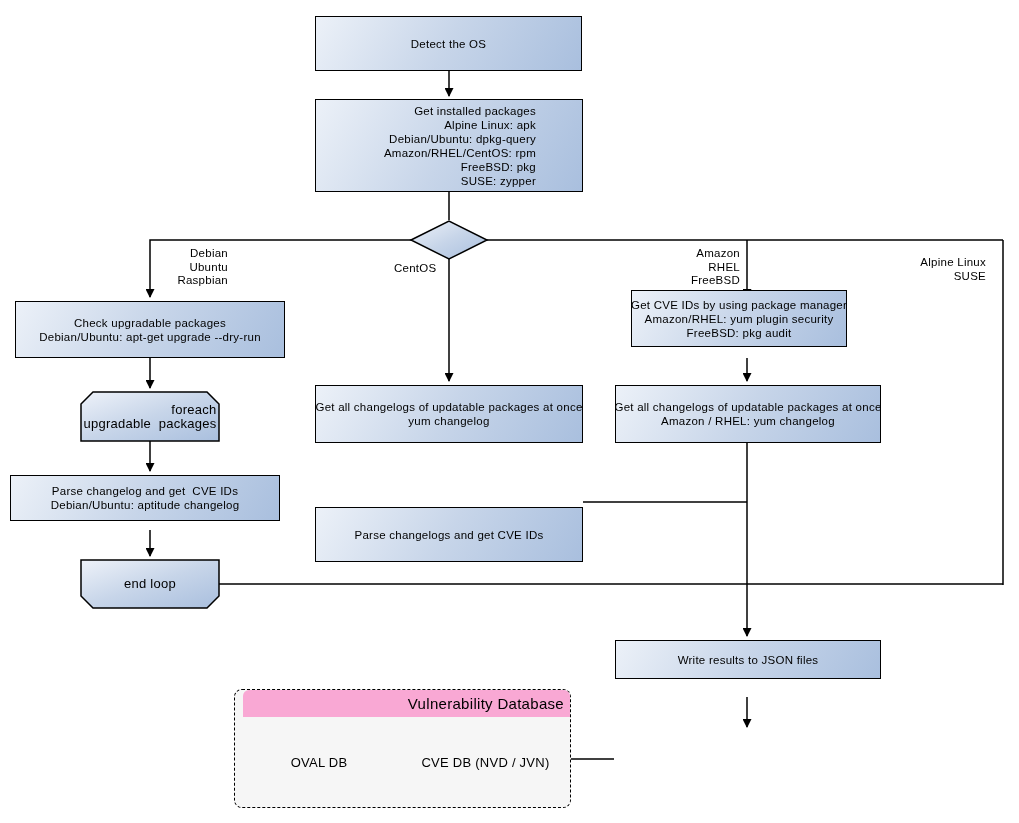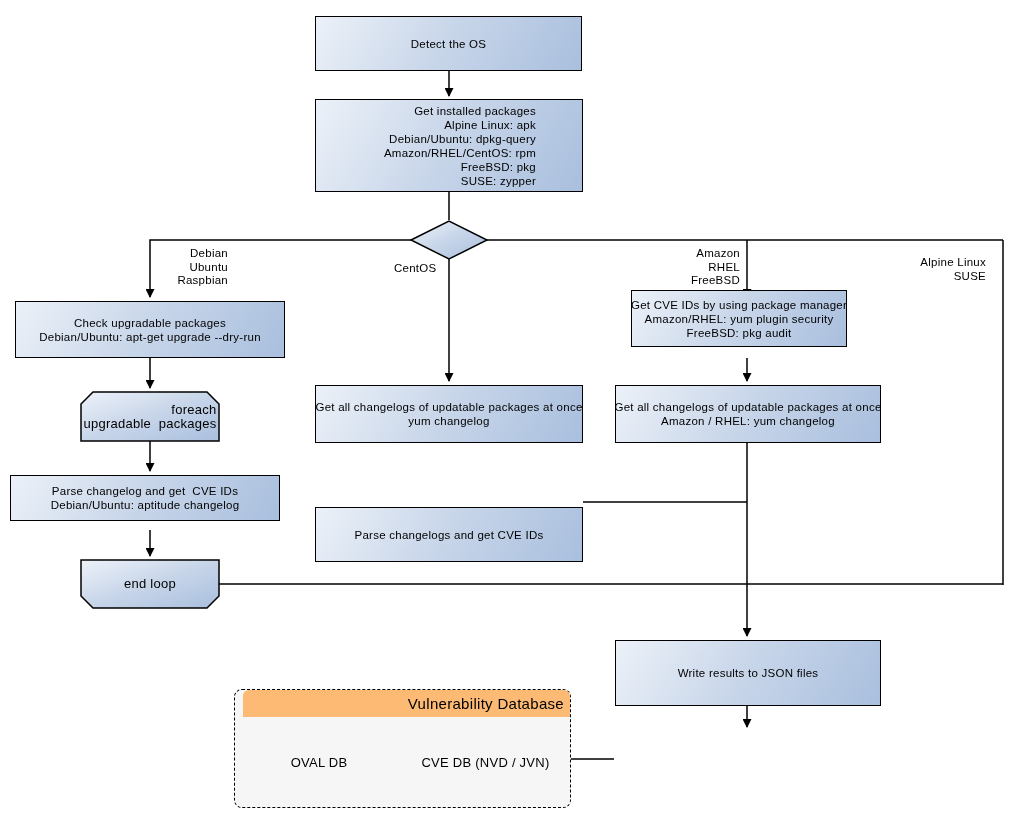"Write results to JSON files" div.node { height: 66px -> 39px }
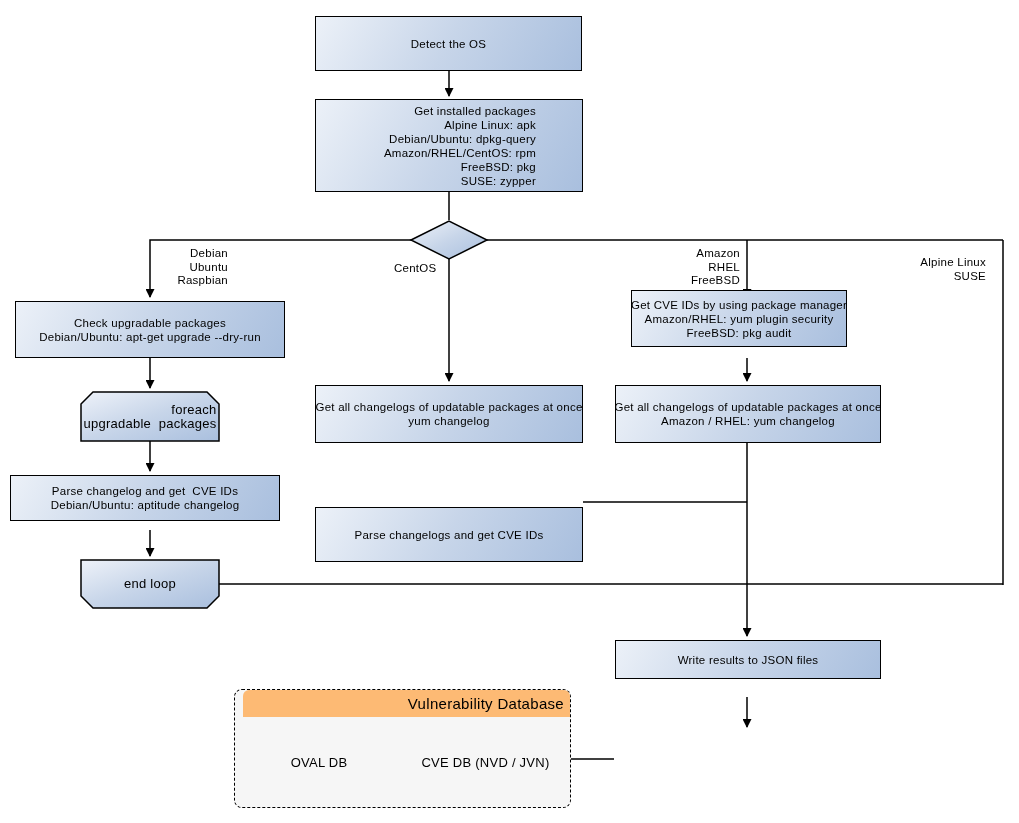"Vulnerability Database" .container-header { background: #fdba74 -> #f9a8d4 }
